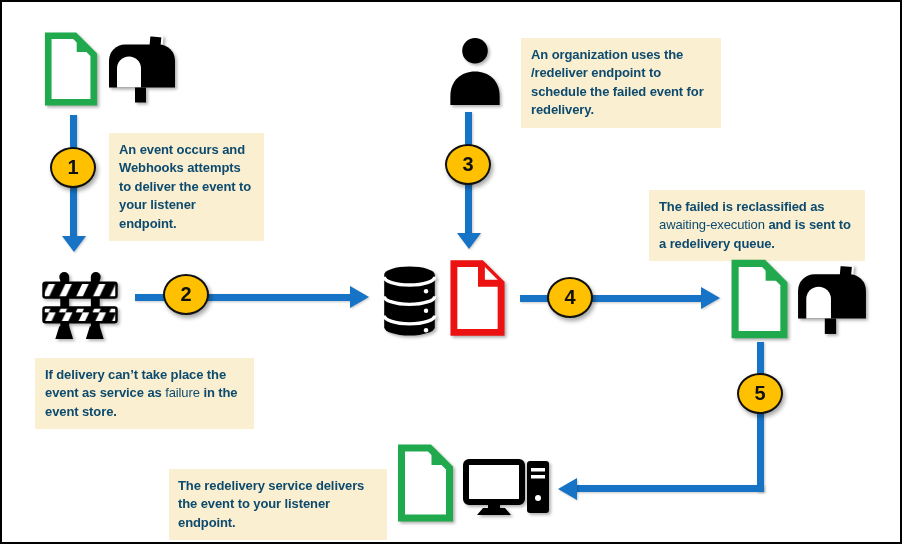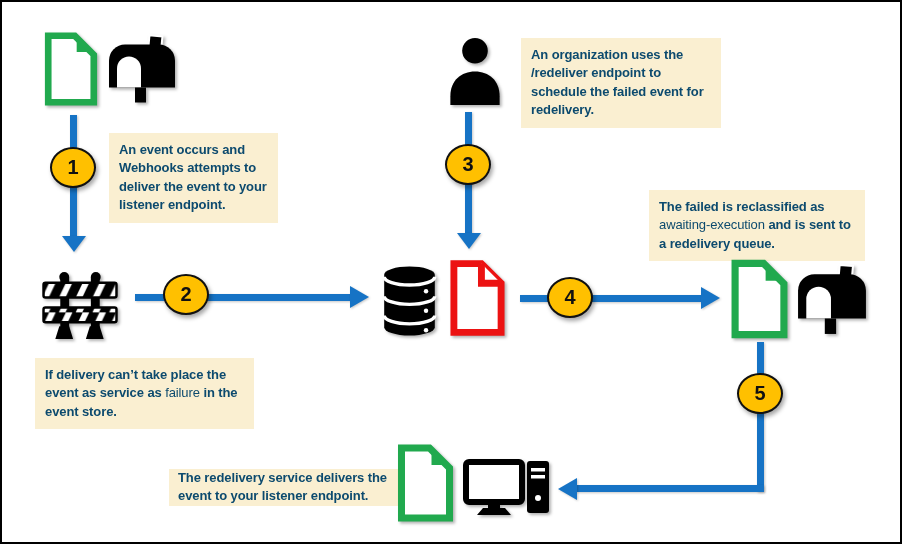"An event occurs and Webhooks" div.note { width: 169px -> 155px }
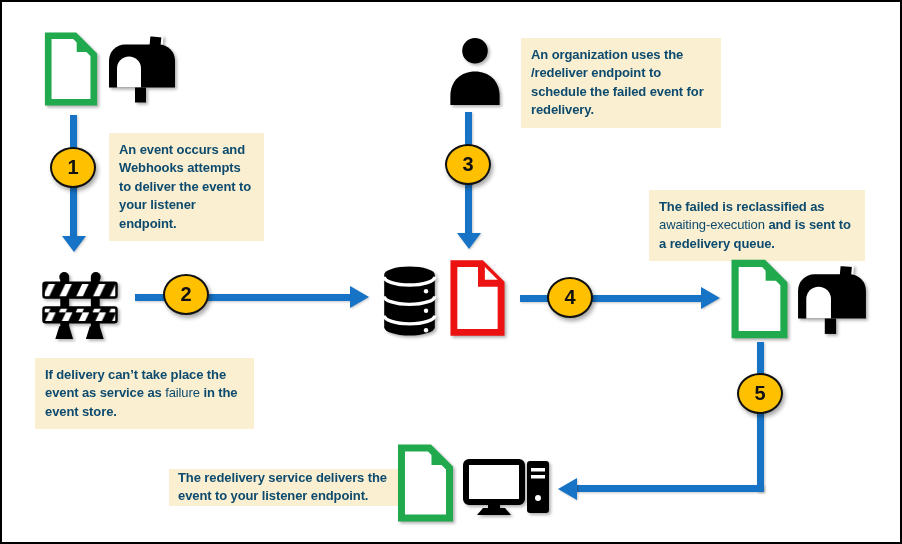"The redelivery service delivers the" div.note { padding: 0 9px -> 8px 9px; width: 236px -> 218px }
